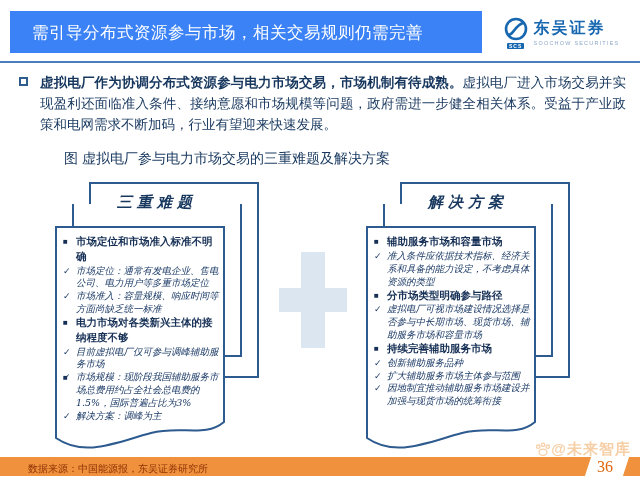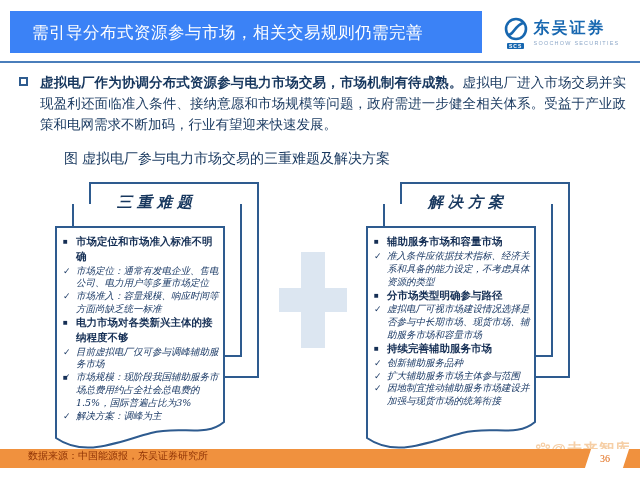"数据来源：中国能源报，东吴证券研究所" .footer { align-items: flex-start -> flex-end; bottom: 12px -> 4px }
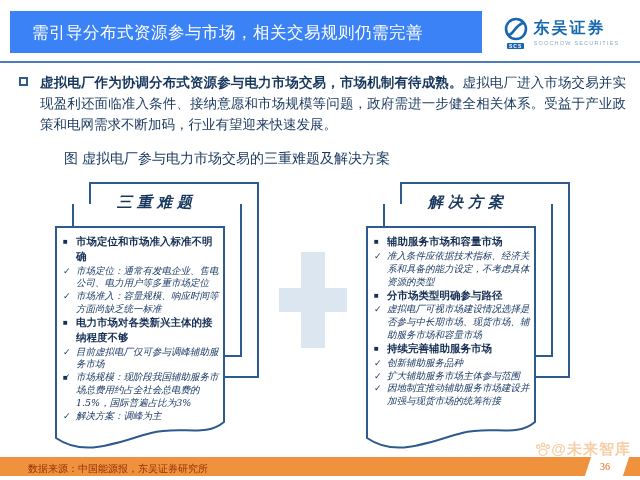"36" .page-num { font-size: 10px -> 16px }
